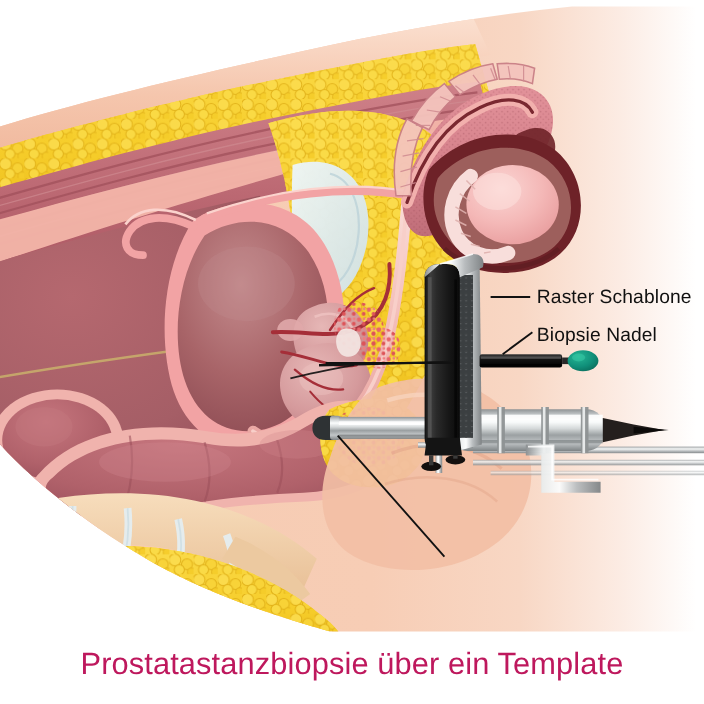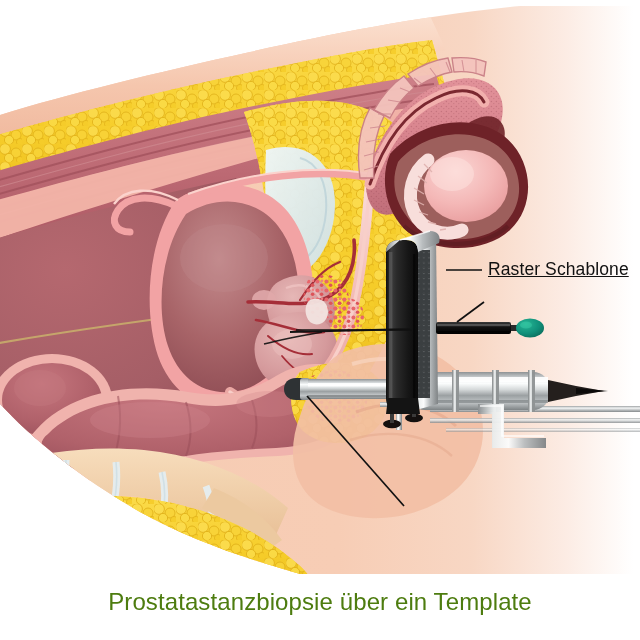"Raster Schablone" .lbl { text-decoration: underline -> none }
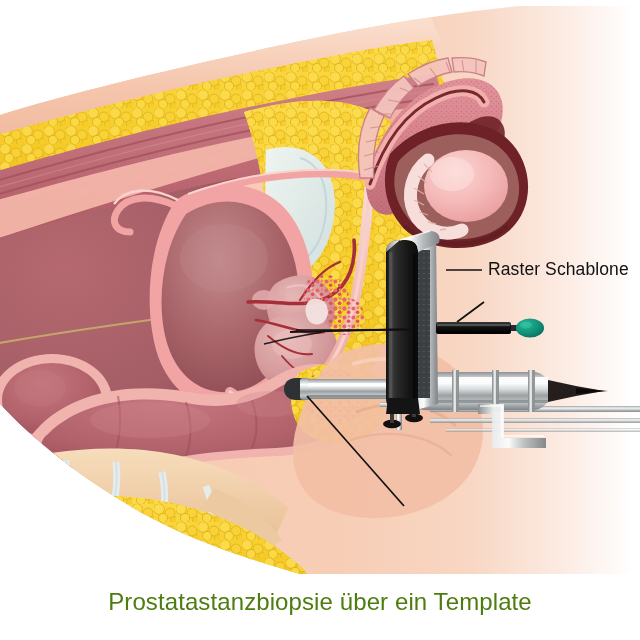"Biopsie Nadel" div.lbl { html: none -> <div>Biopsie Nadel</div> }
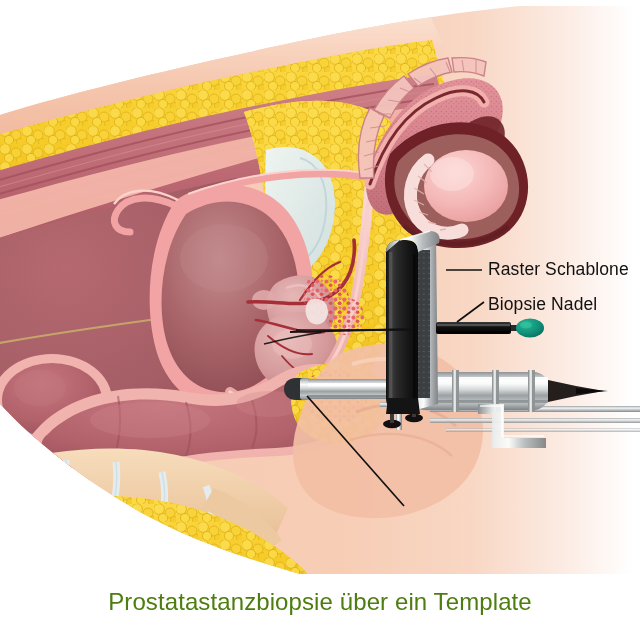"Prostatastanzbiopsie über ein Template" .caption { color: #4d7c0f -> #be185d; font-size: 24px -> 28px }
